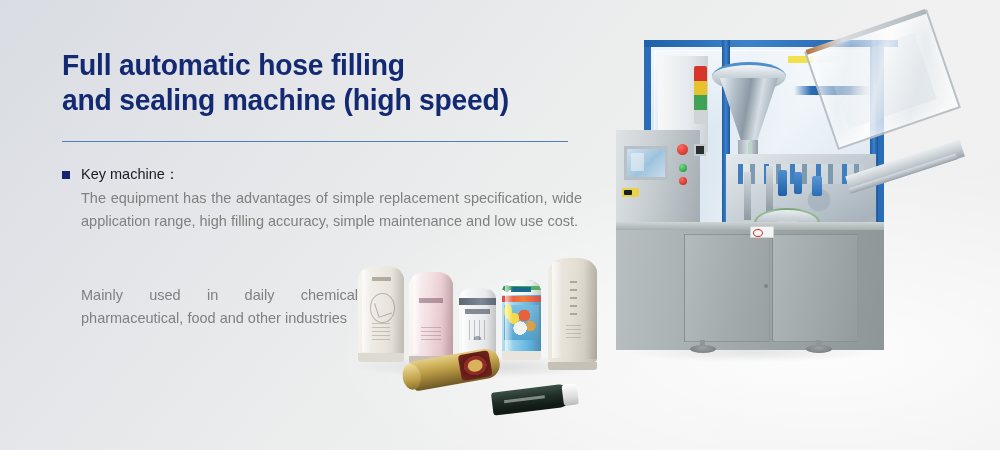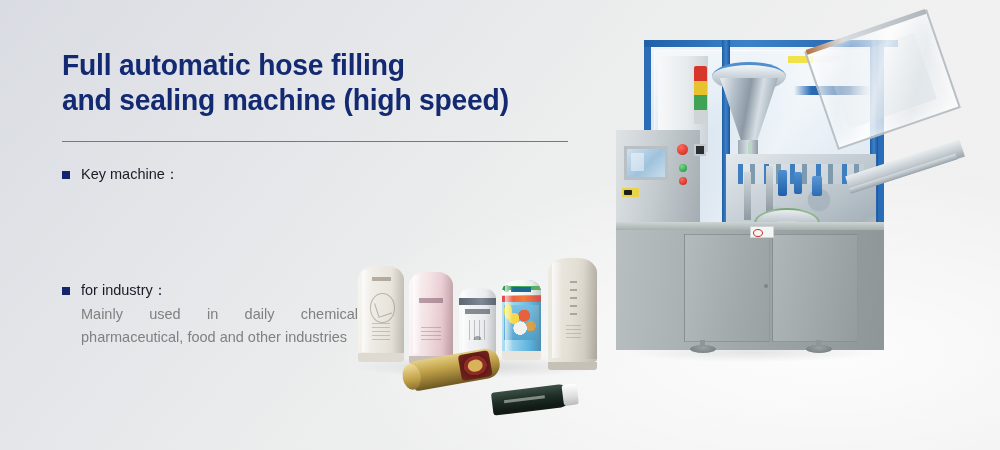"The equipment has the advantages" div.body-text { html: none -> <div>The equipment has the advantages of simple replacement specification, wide application range, high filling accuracy, simple maintenance and low use cost.</div> }
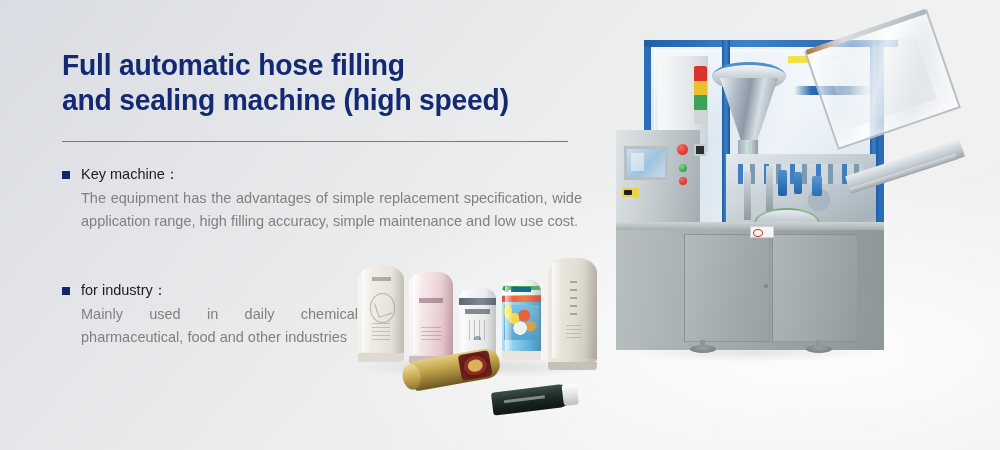"for industry：" div.bullet-row { html: <div> <span></span> <span>for industry：</span> </div> -> none }
